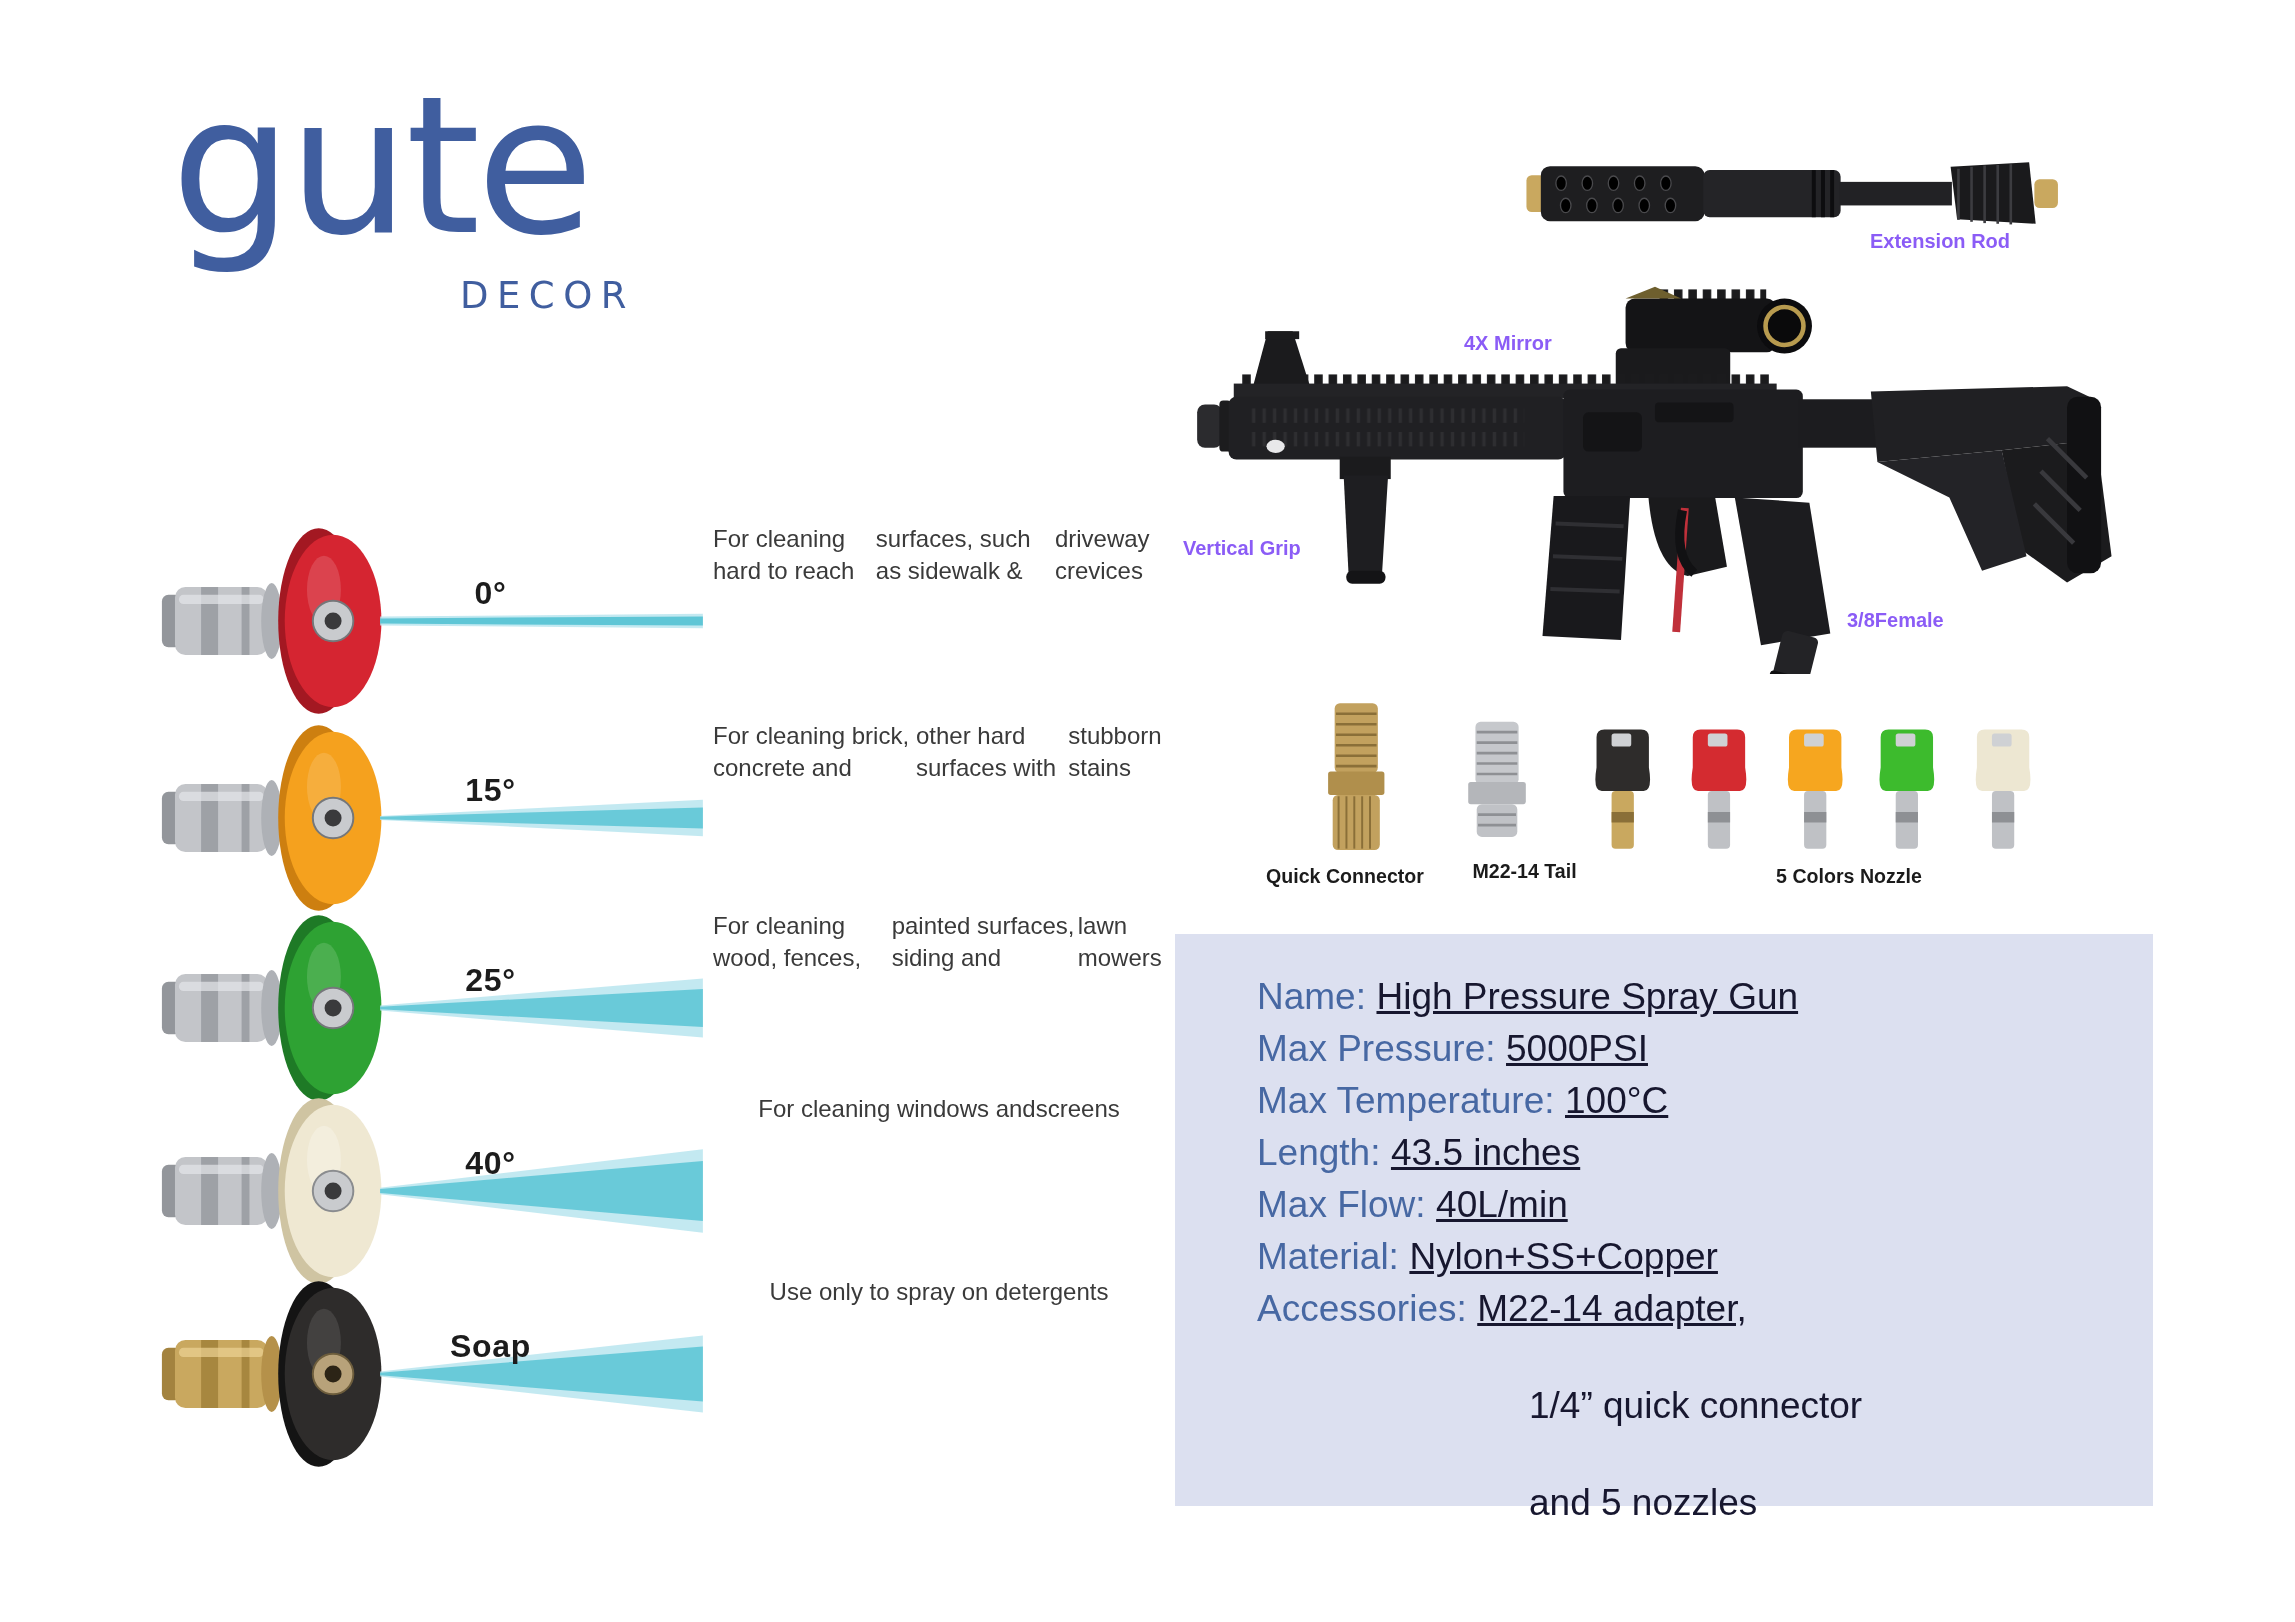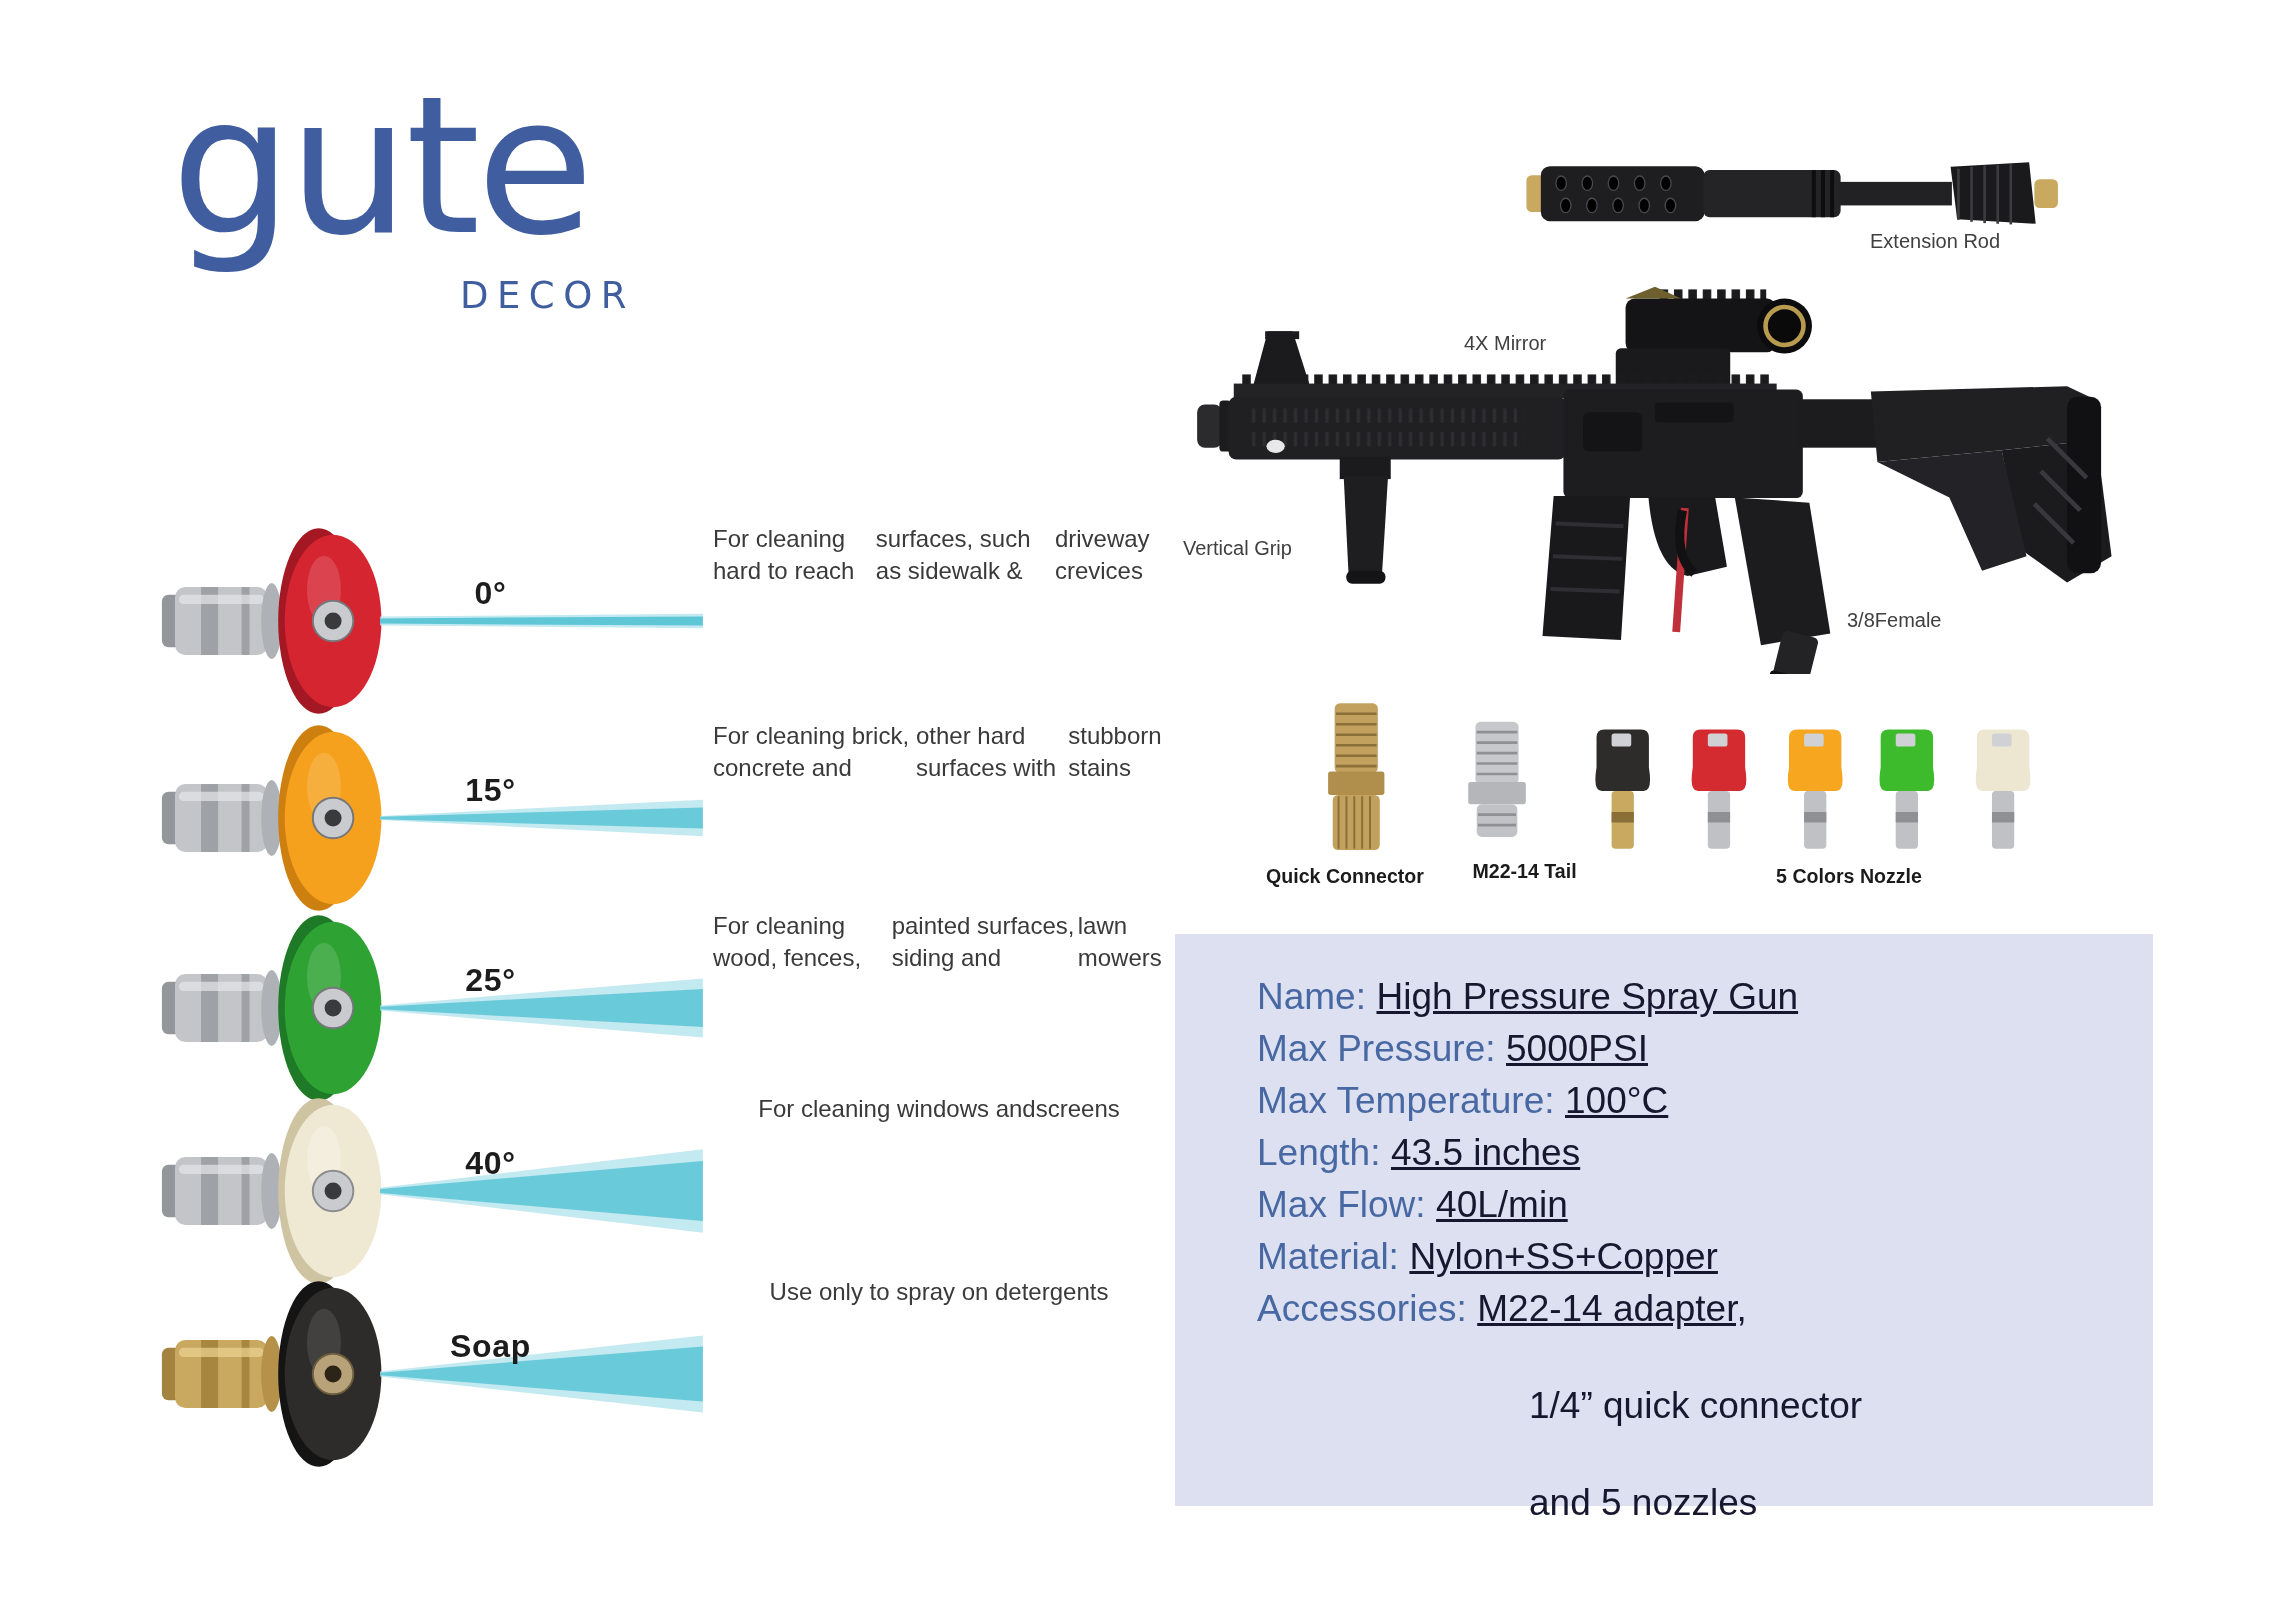"Extension Rod" .part-label { color: #404040 -> #8b5cf6; font-weight: 400 -> 700 }
